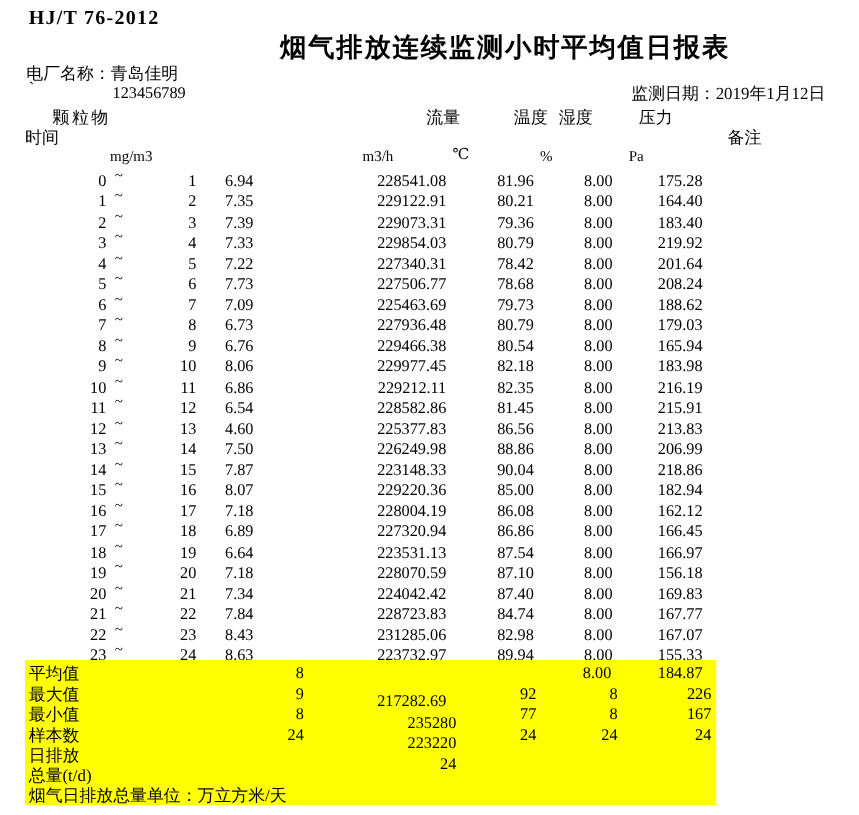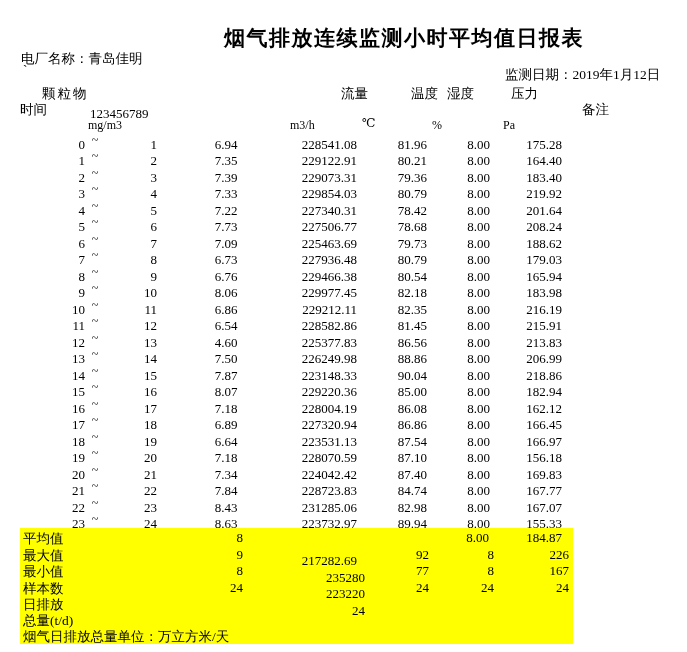"HJ/T 76-2012" div.abs { html: none -> <div>HJ/T 76-2012</div> }
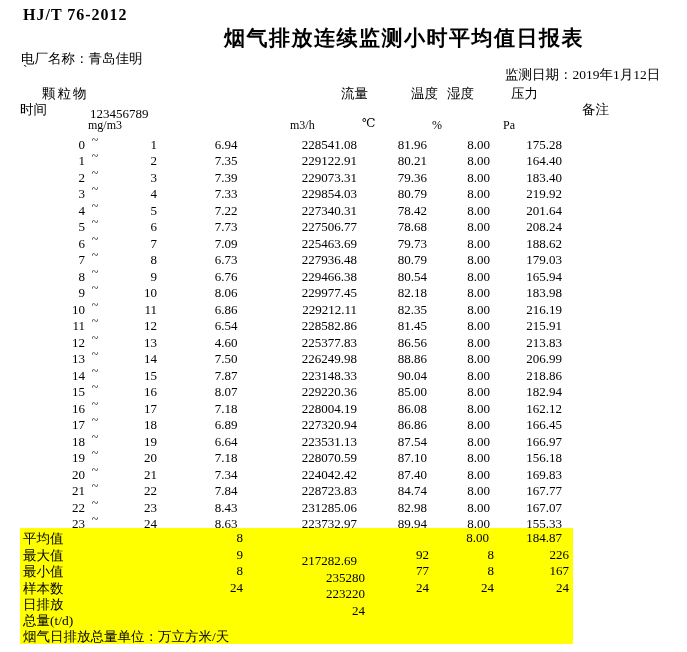"123456789" .plantcode { margin-top: 40px -> none }
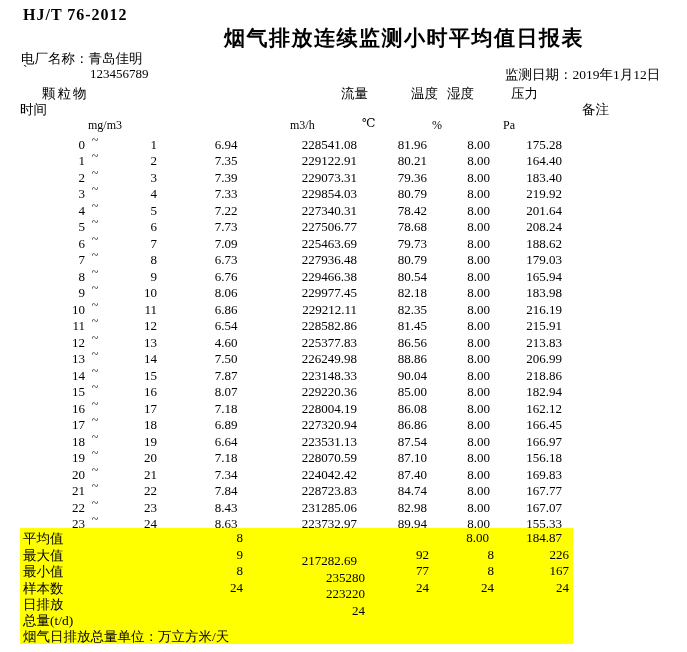"6.94" .c3 { text-align: center -> left }
